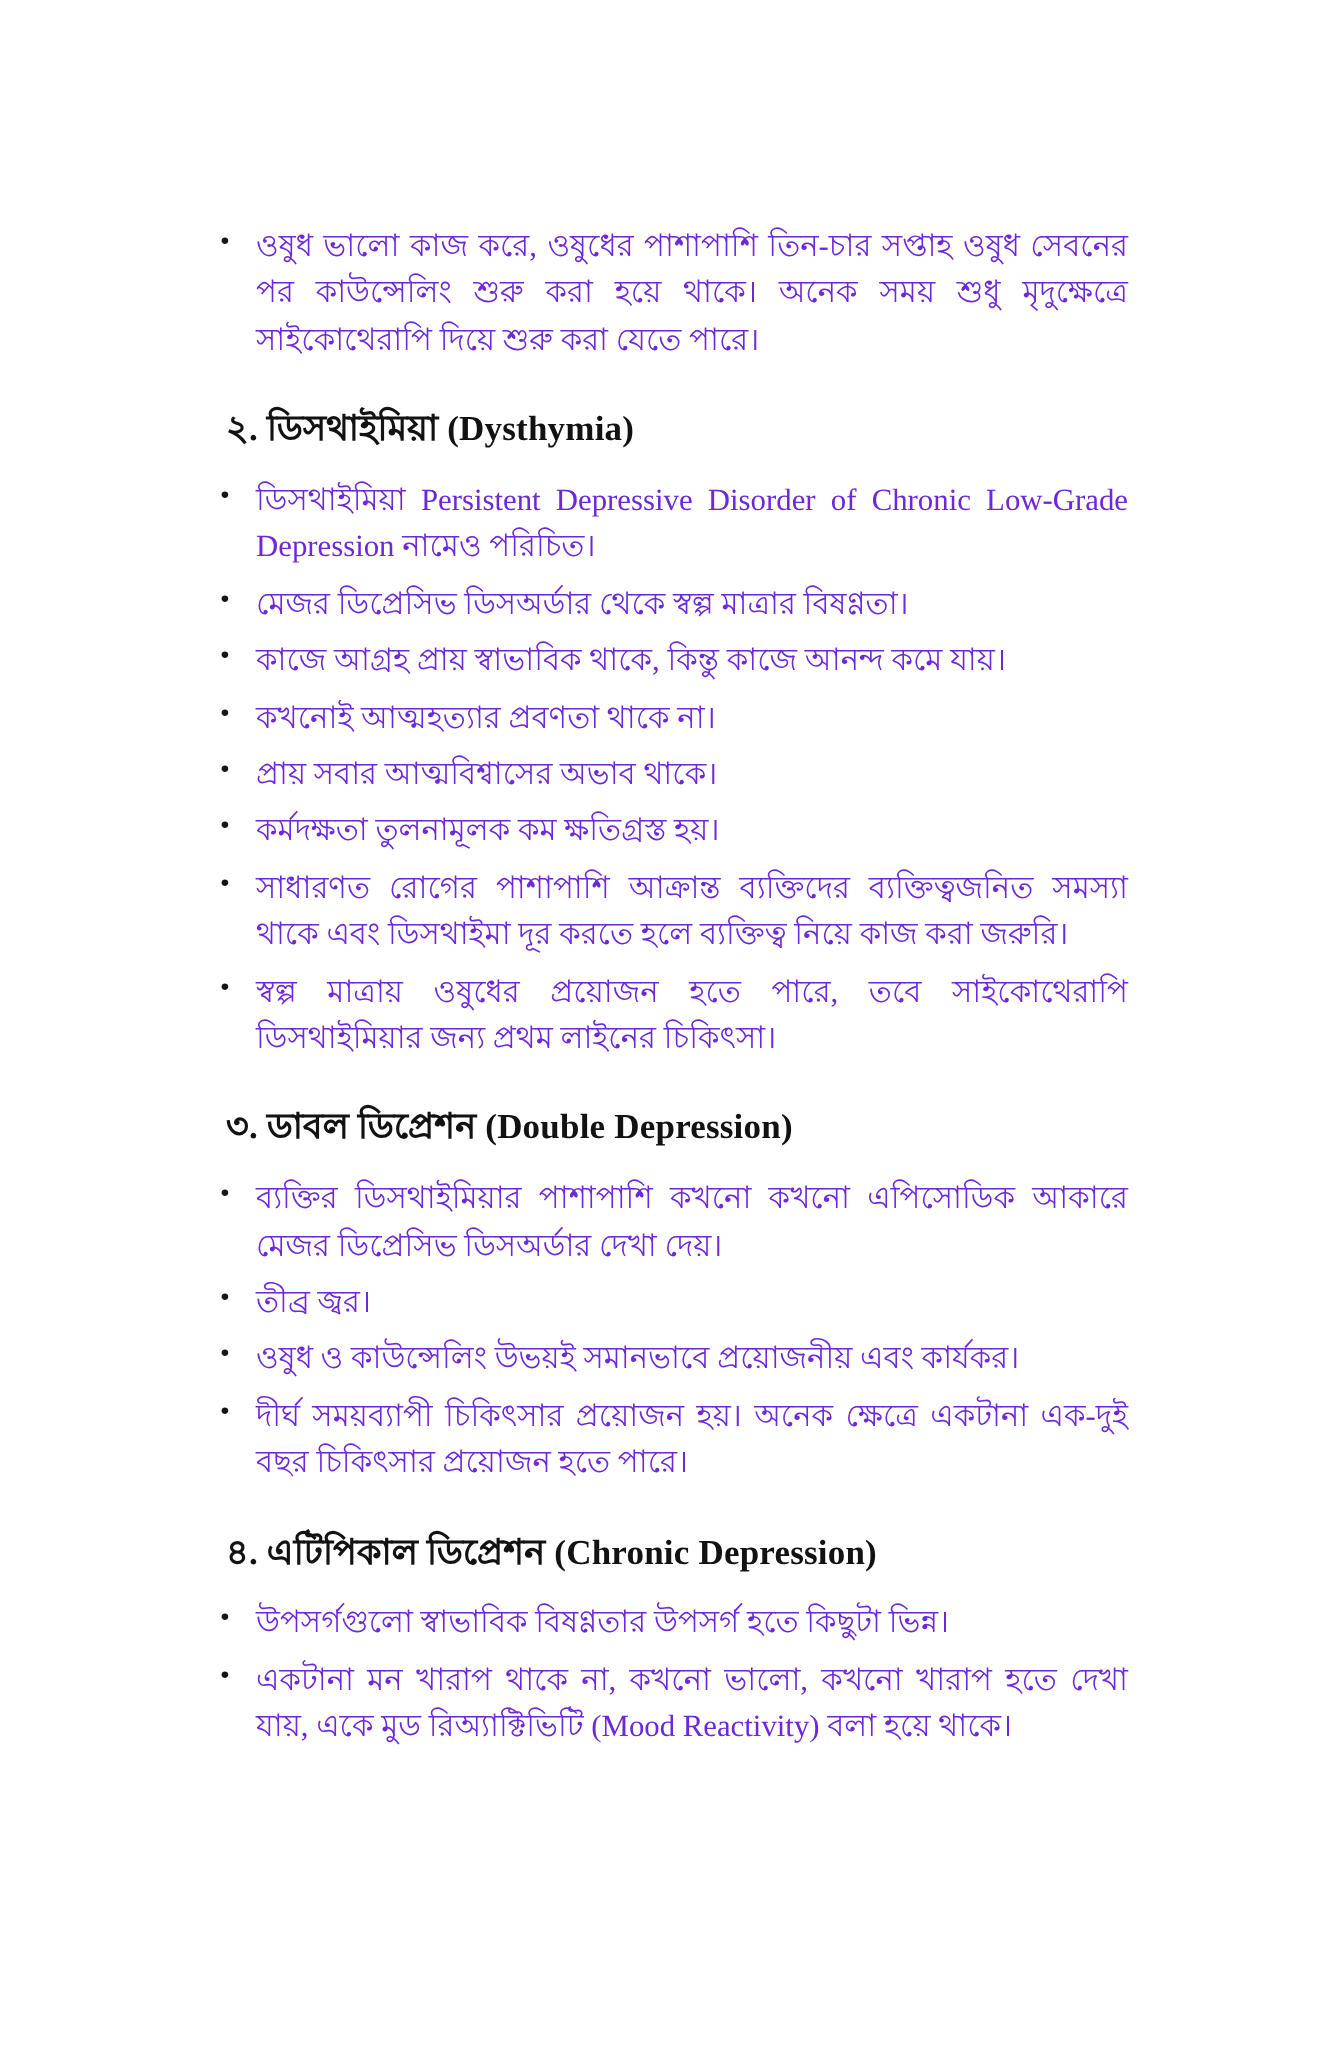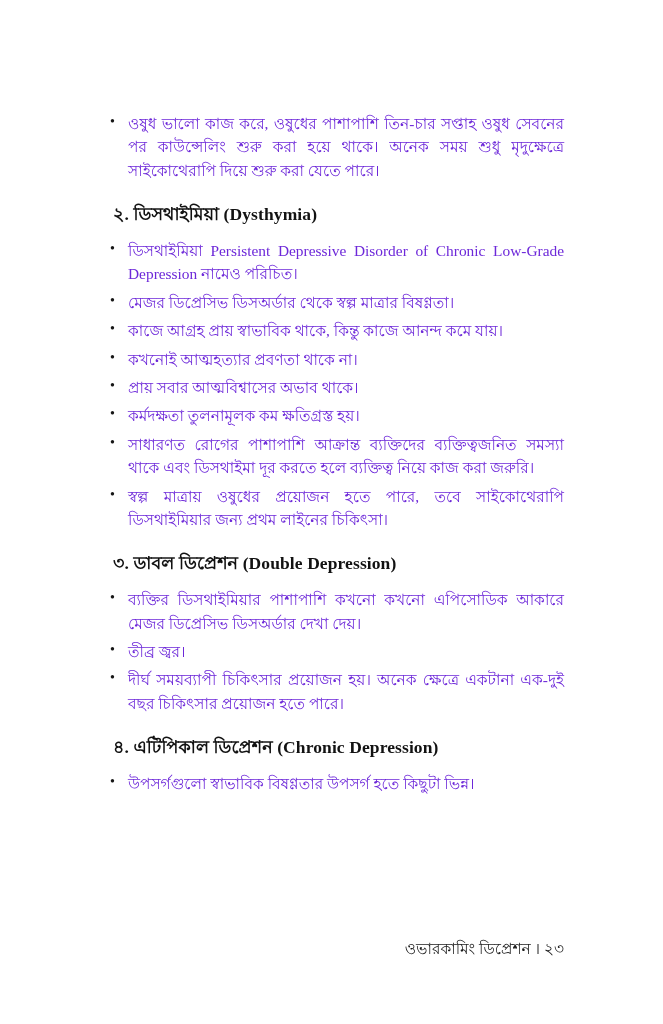"ওষুধ ও কাউন্সেলিং উভয়ই সমানভাবে" li.nojust { html: none -> <li>ওষুধ ও কাউন্সেলিং উভয়ই সমানভাবে প্রয়োজনীয় এবং কার্যকর।</li> }
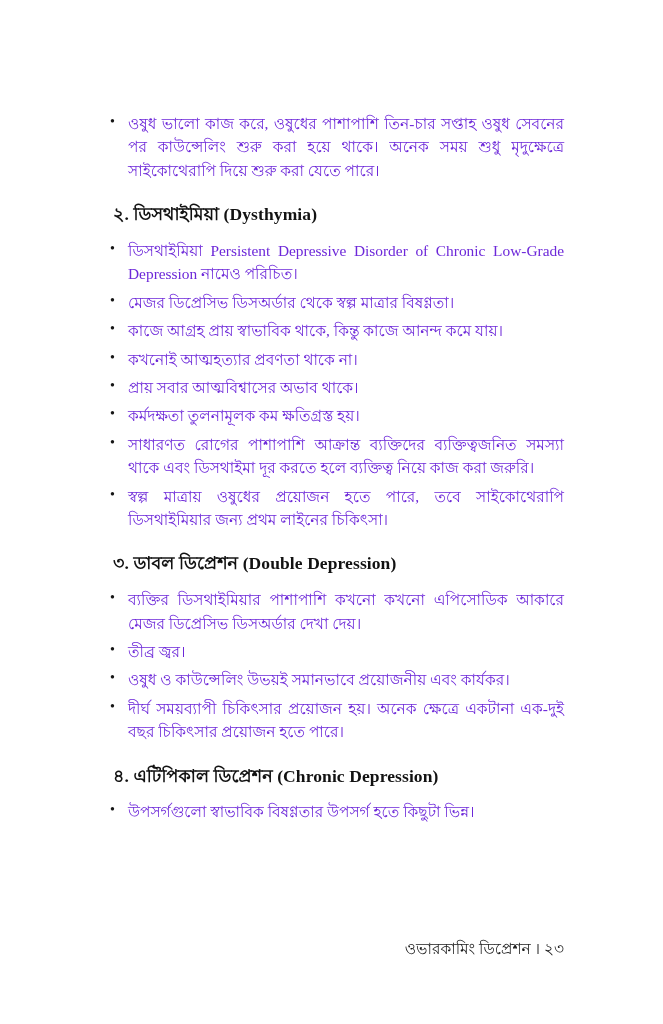"একটানা মন খারাপ থাকে না," li { html: none -> <li>একটানা মন খারাপ থাকে না, কখনো ভালো, কখনো খারাপ হতে দেখা যায়, একে মুড রিঅ্যাক্টিভিটি (Mood Reactivity) বলা হয়ে থাকে।</li> }
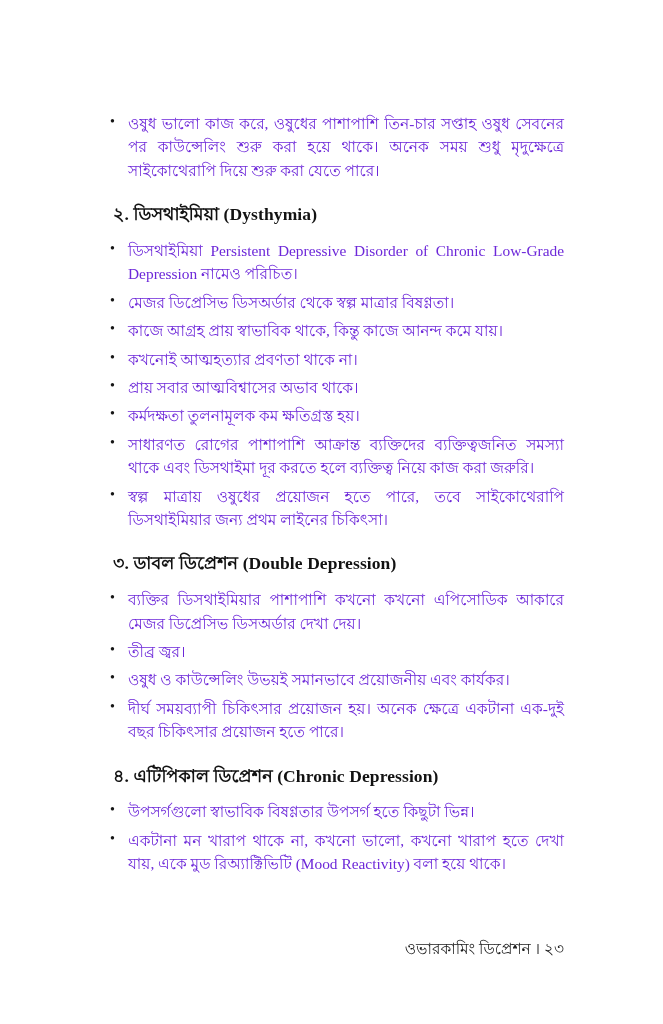"ওভারকামিং ডিপ্রেশন । ২৩" div.footer { html: <div>ওভারকামিং ডিপ্রেশন । ২৩</div> -> none }
